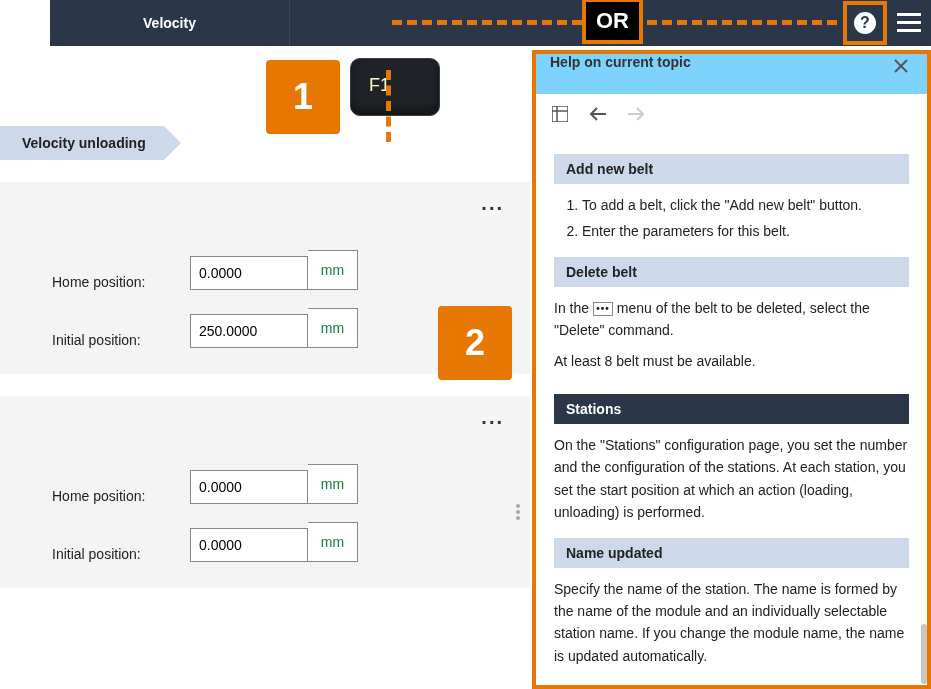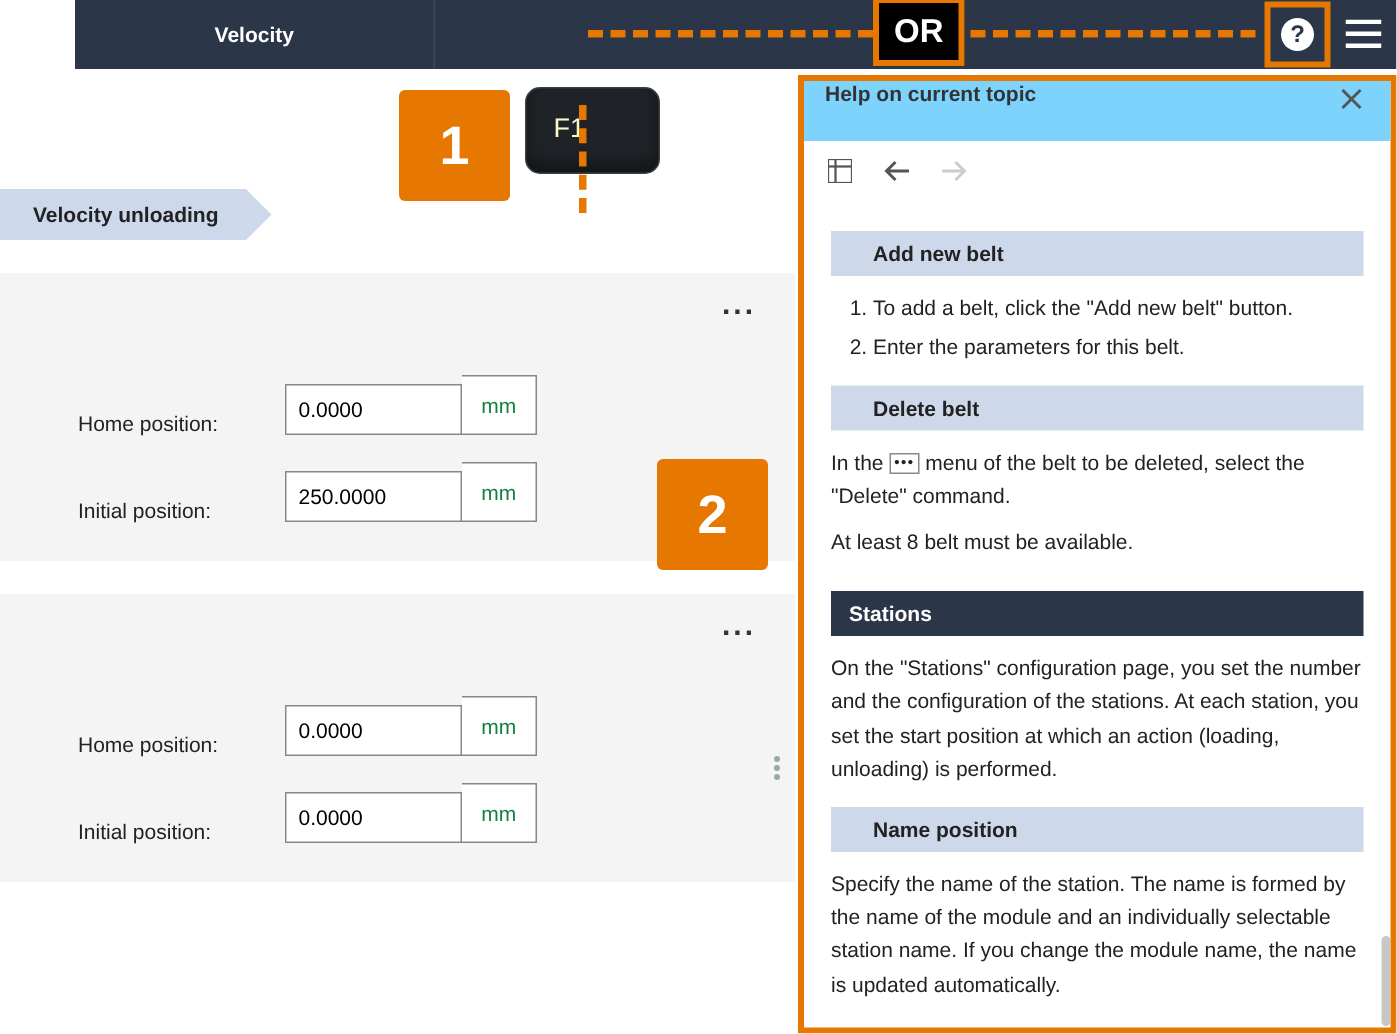"Add new belt" .h-sub { padding: 7px 28px -> 7px 12px }
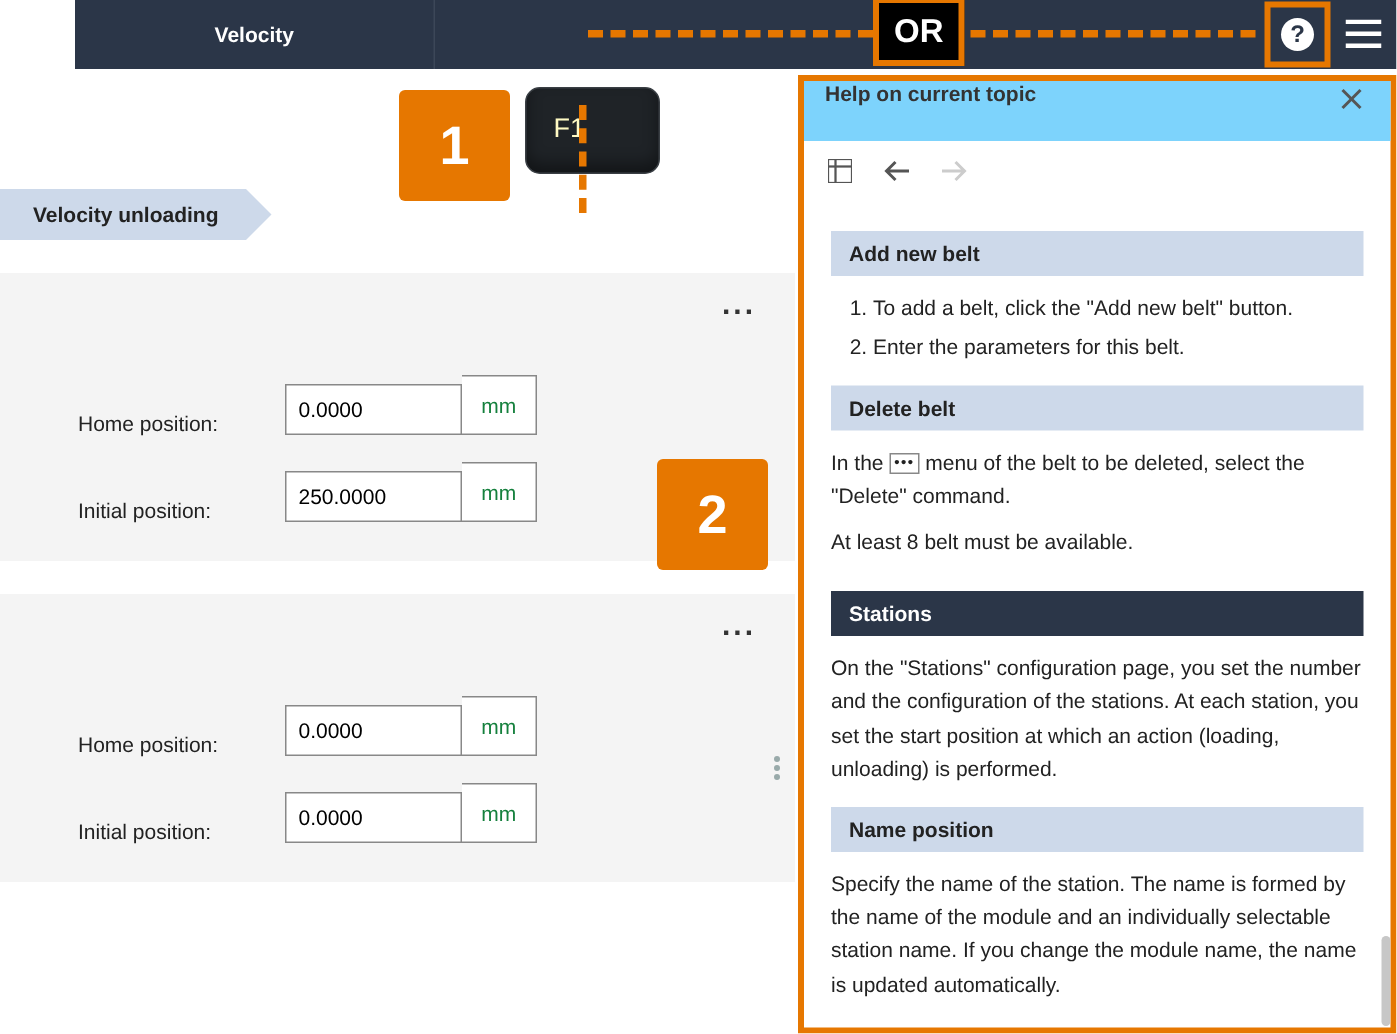"Name position" div.h-sub { text: position -> updated }
